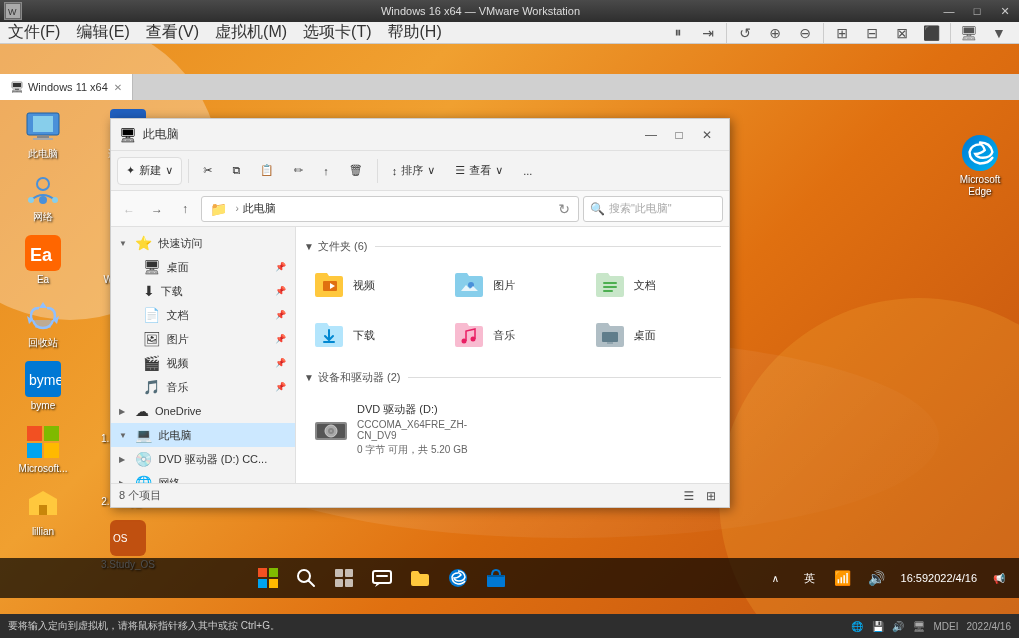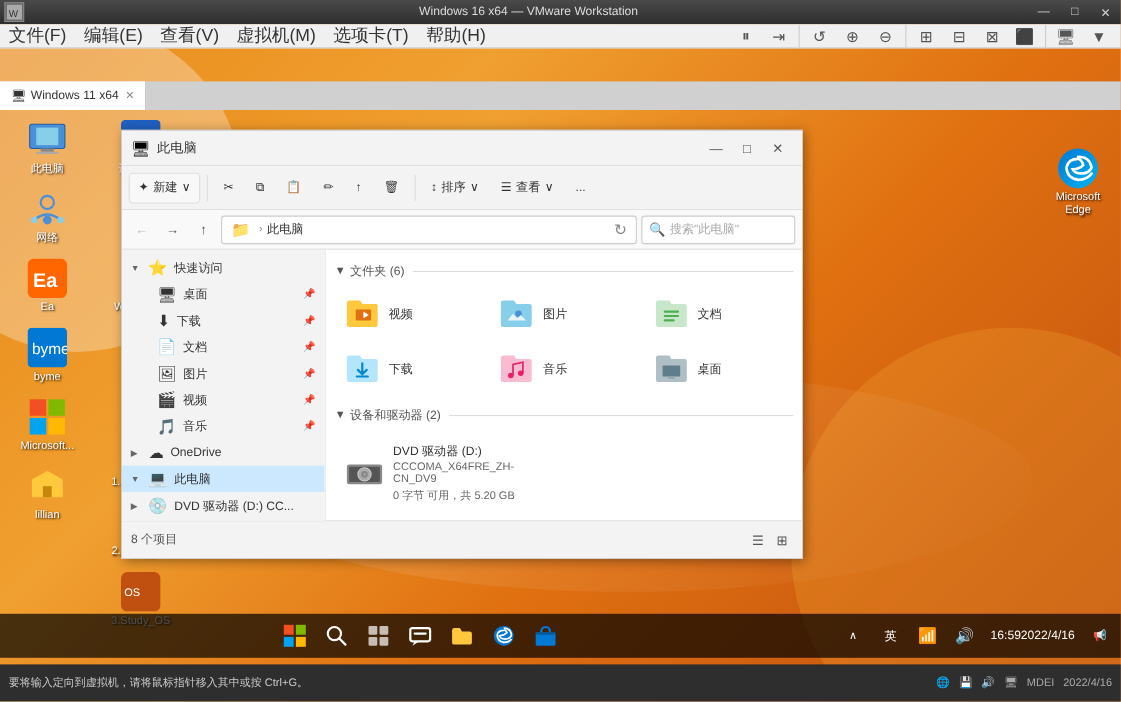"回收站" div.icon-box { html: none -> <div> <div> <svg> <path></path> <path></path> <path></path> <path></path> <path></path> <path></path> <rect></rect> </svg> </div> <div>回收站</div> </div> }
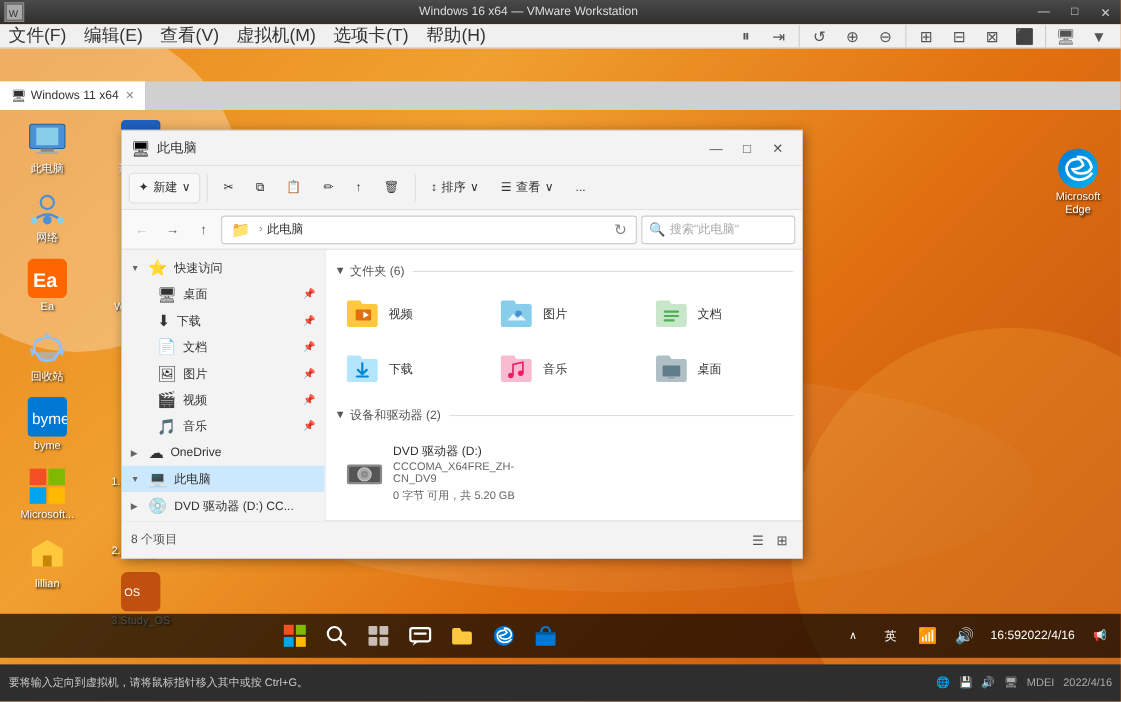"8 个项目" .fe-statusbar { height: 34px -> 24px }
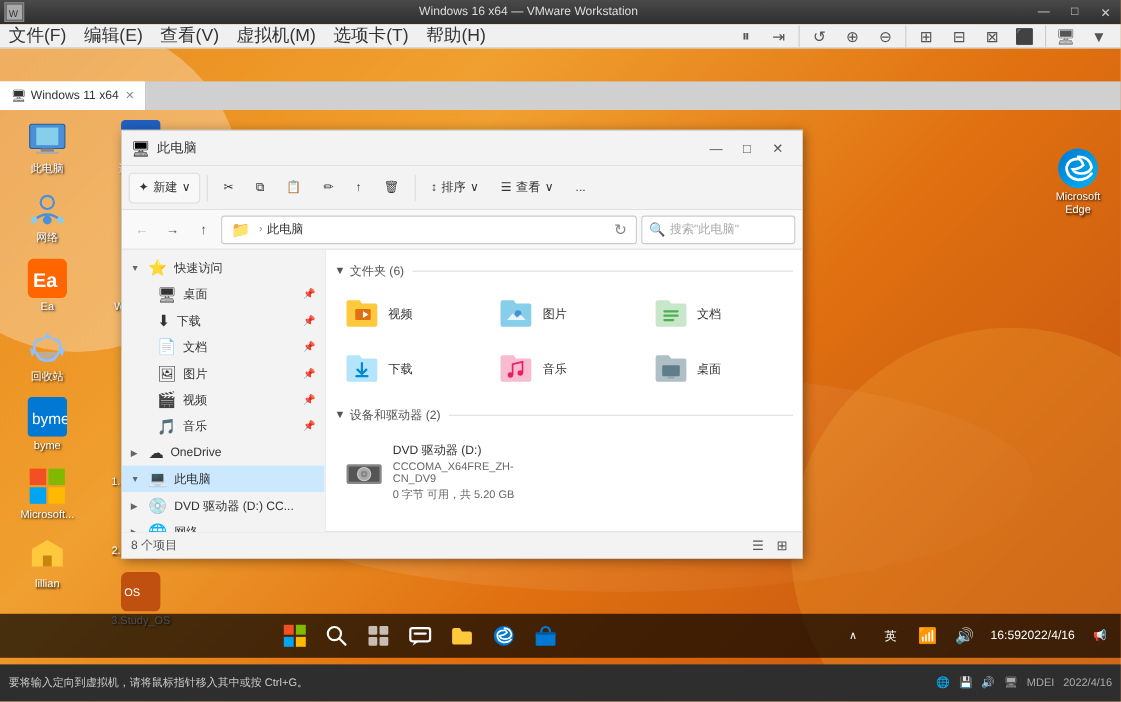"要将输入定向到虚拟机，请将鼠标指针移入其中或按 Ctrl+G。" .vmware-statusbar { height: 34px -> 24px }
